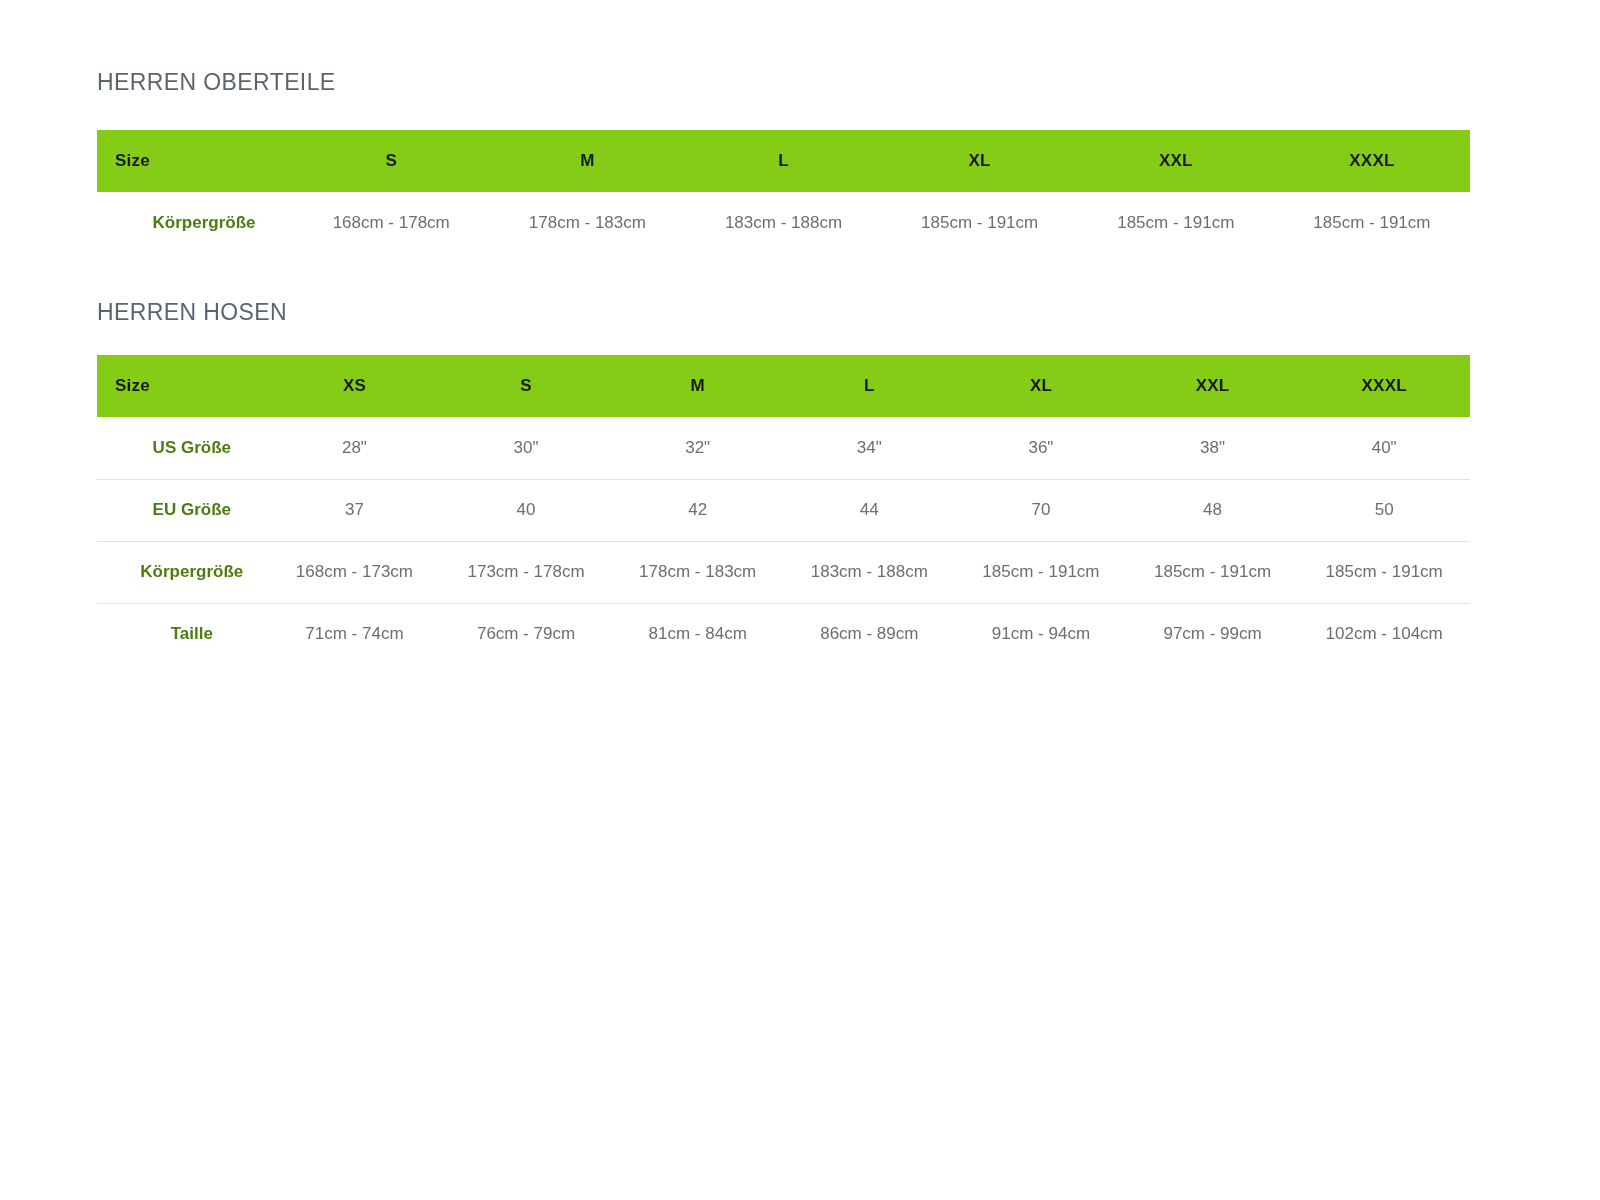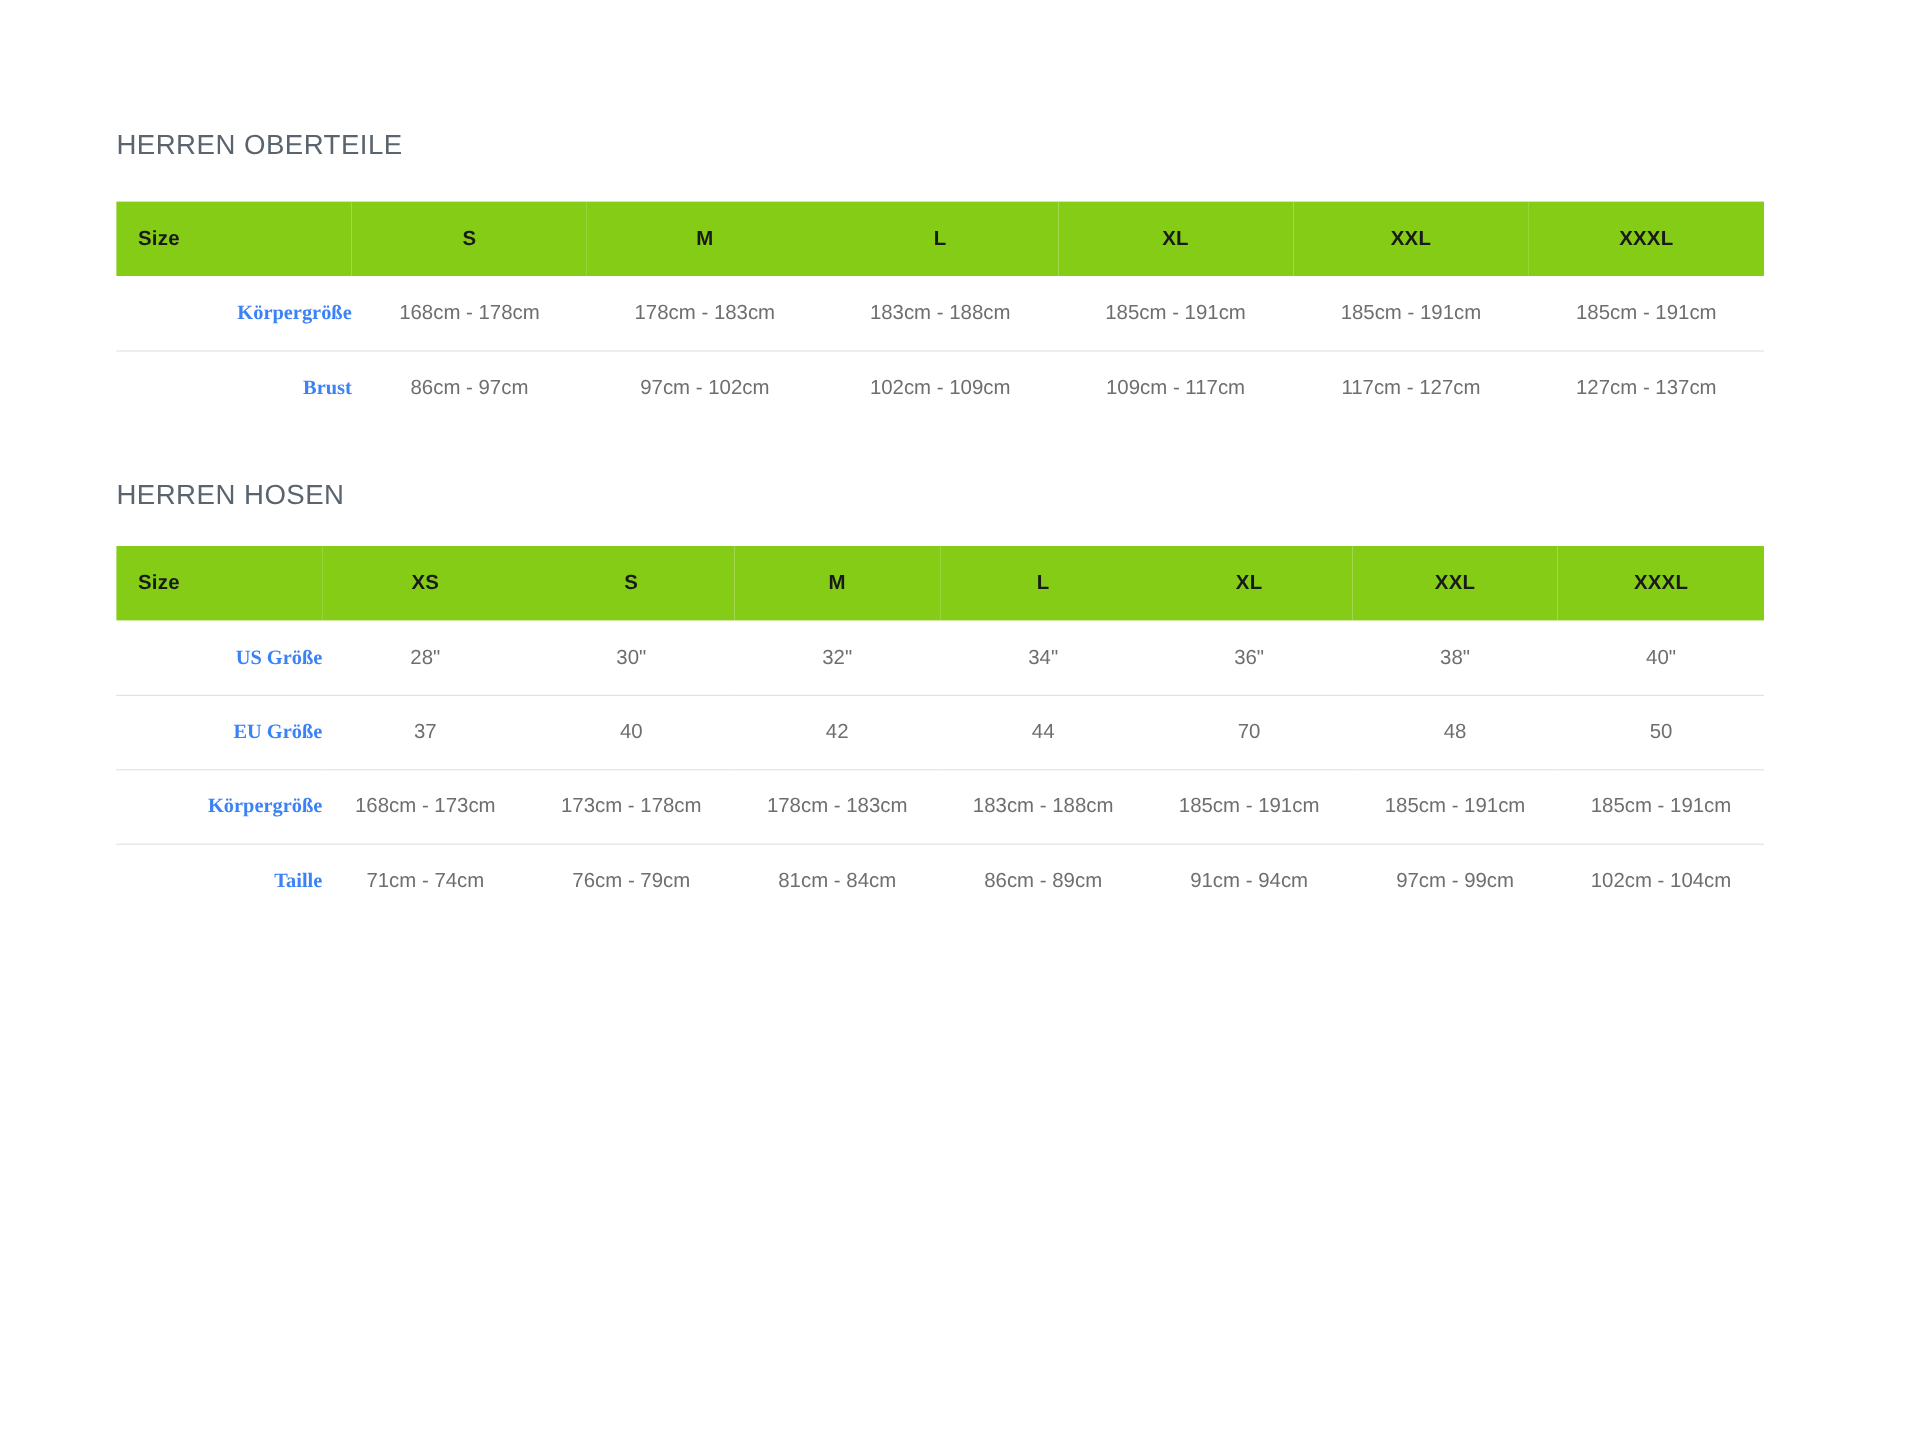"HERREN OBERTEILE" .page { padding-top: 106px -> 68px }
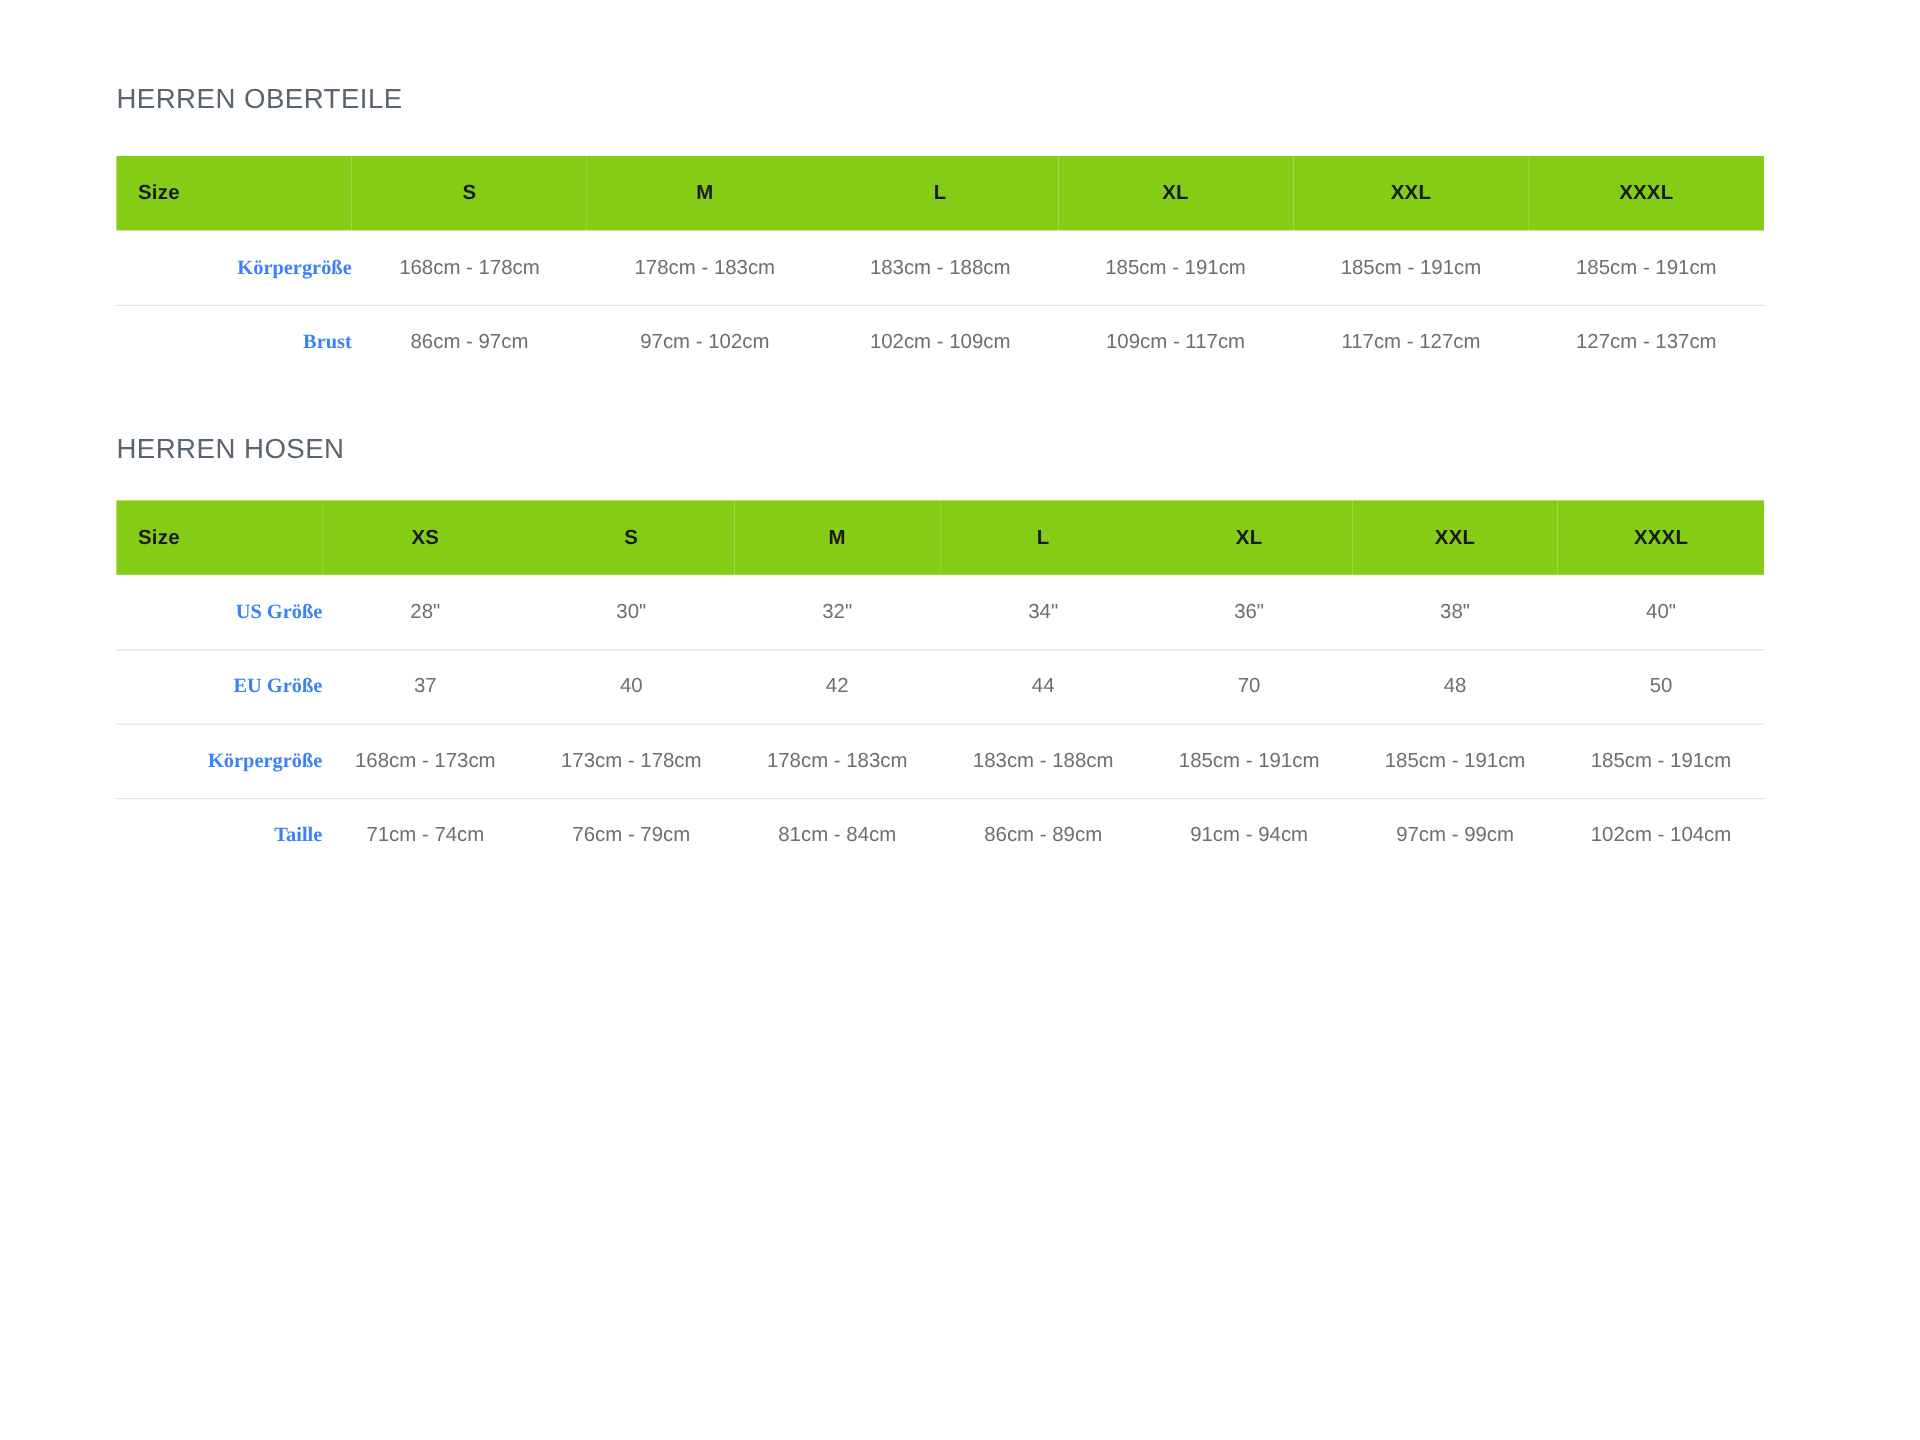"Körpergröße" table.size-table tbody td.label { color: #3b82f6 -> #4d7c0f; font-family: Liberation Serif, serif -> none; text-align: right -> center }
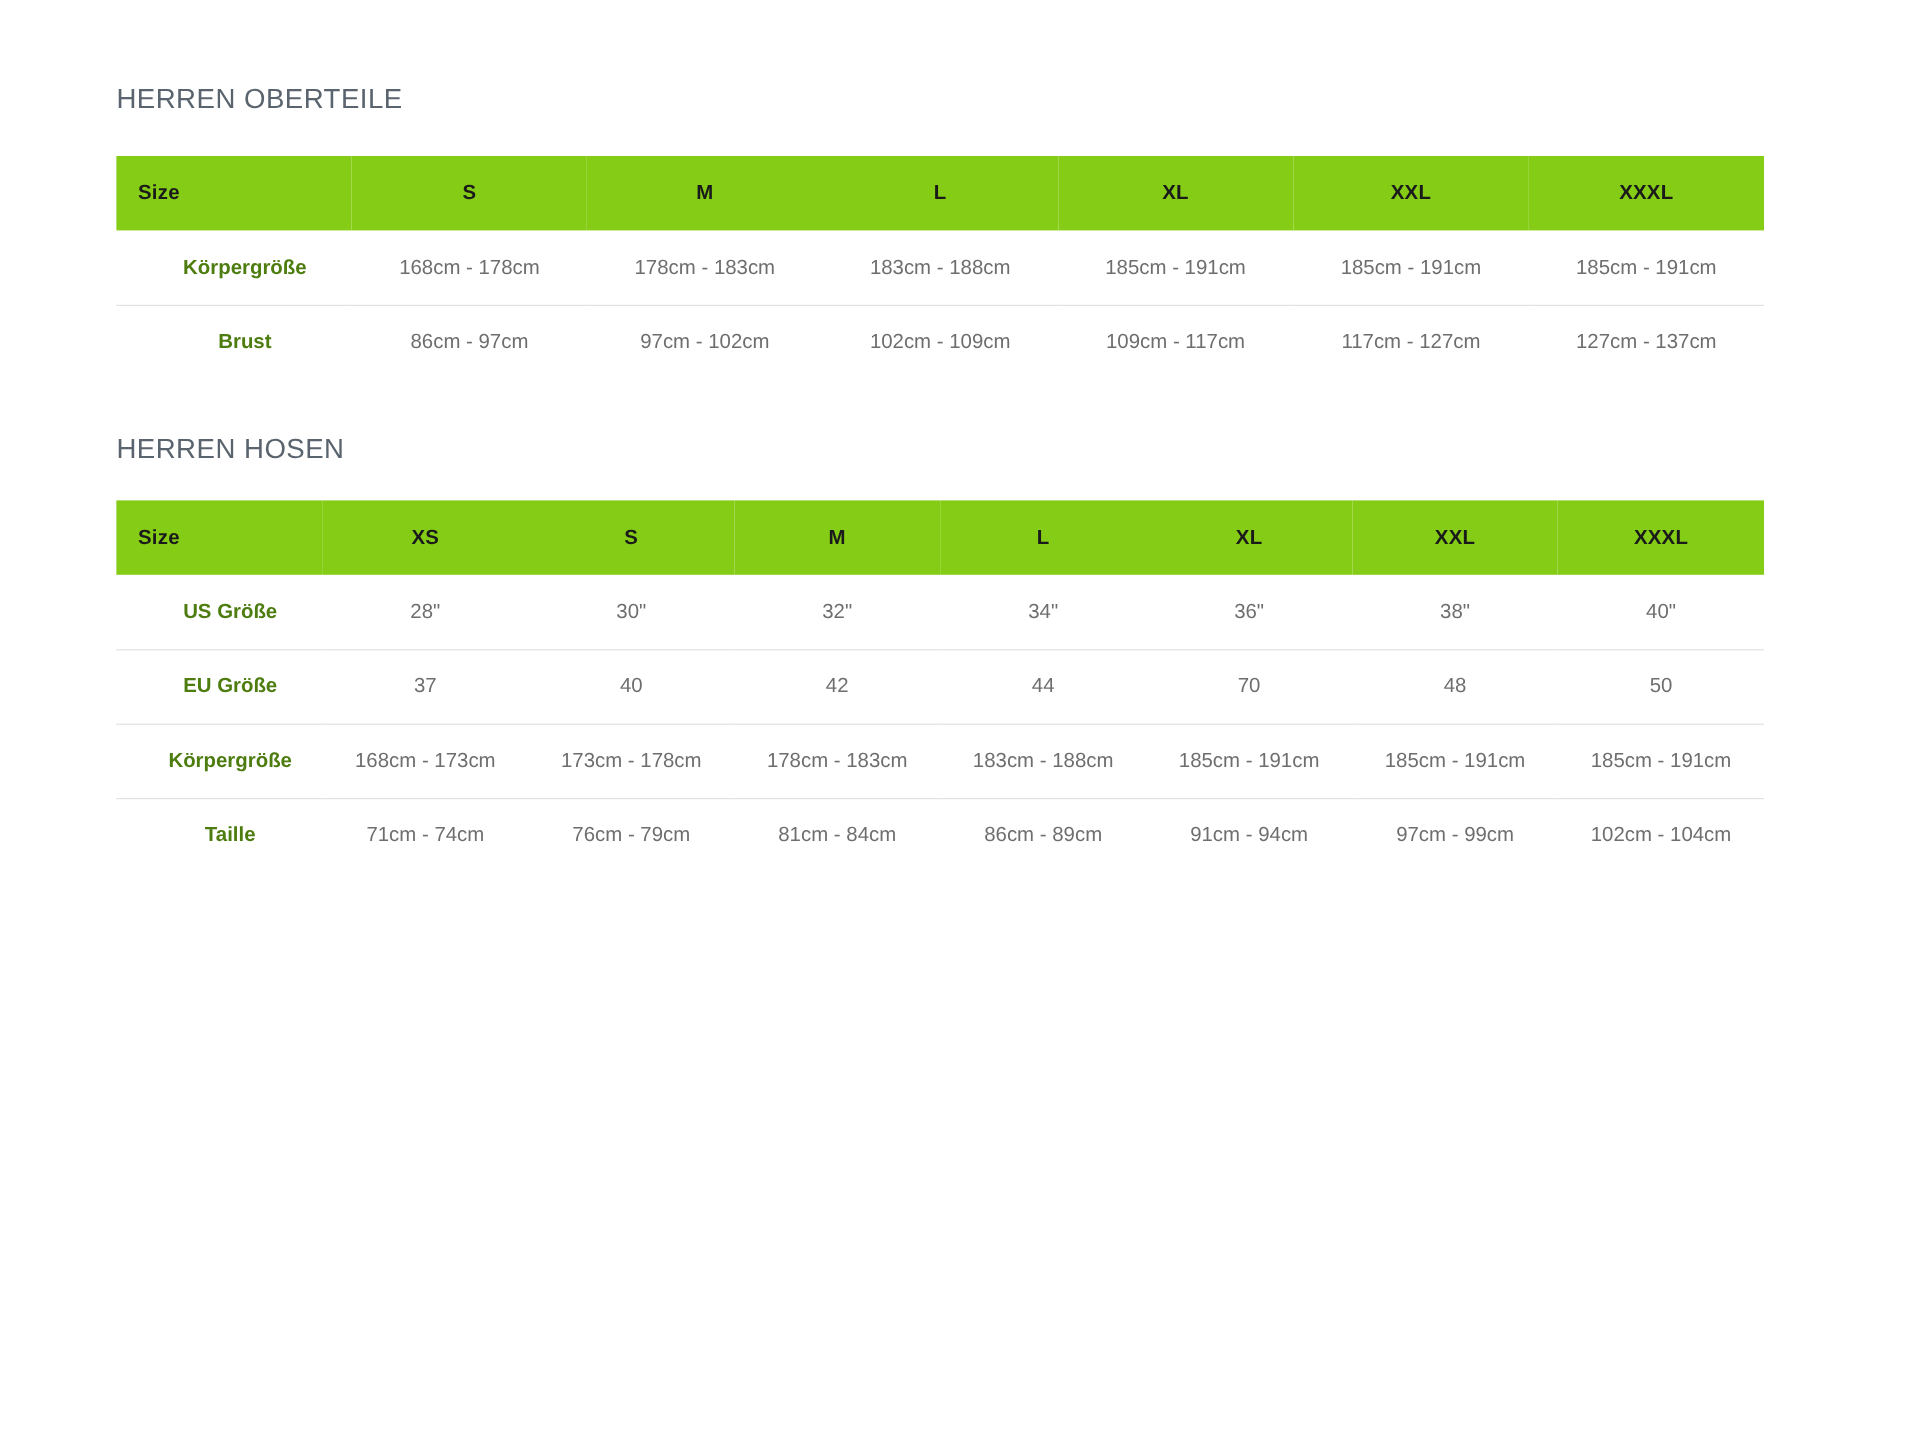"Brust" tr { html: <tr> <td>Brust</td> <td>86cm - 97cm</td> <td>97cm - 102cm</td> <td>102cm - 109cm</td> <td>109cm - 117cm</td> <td>117cm - 127cm</td> <td>127cm - 137cm</td> </tr> -> none }
